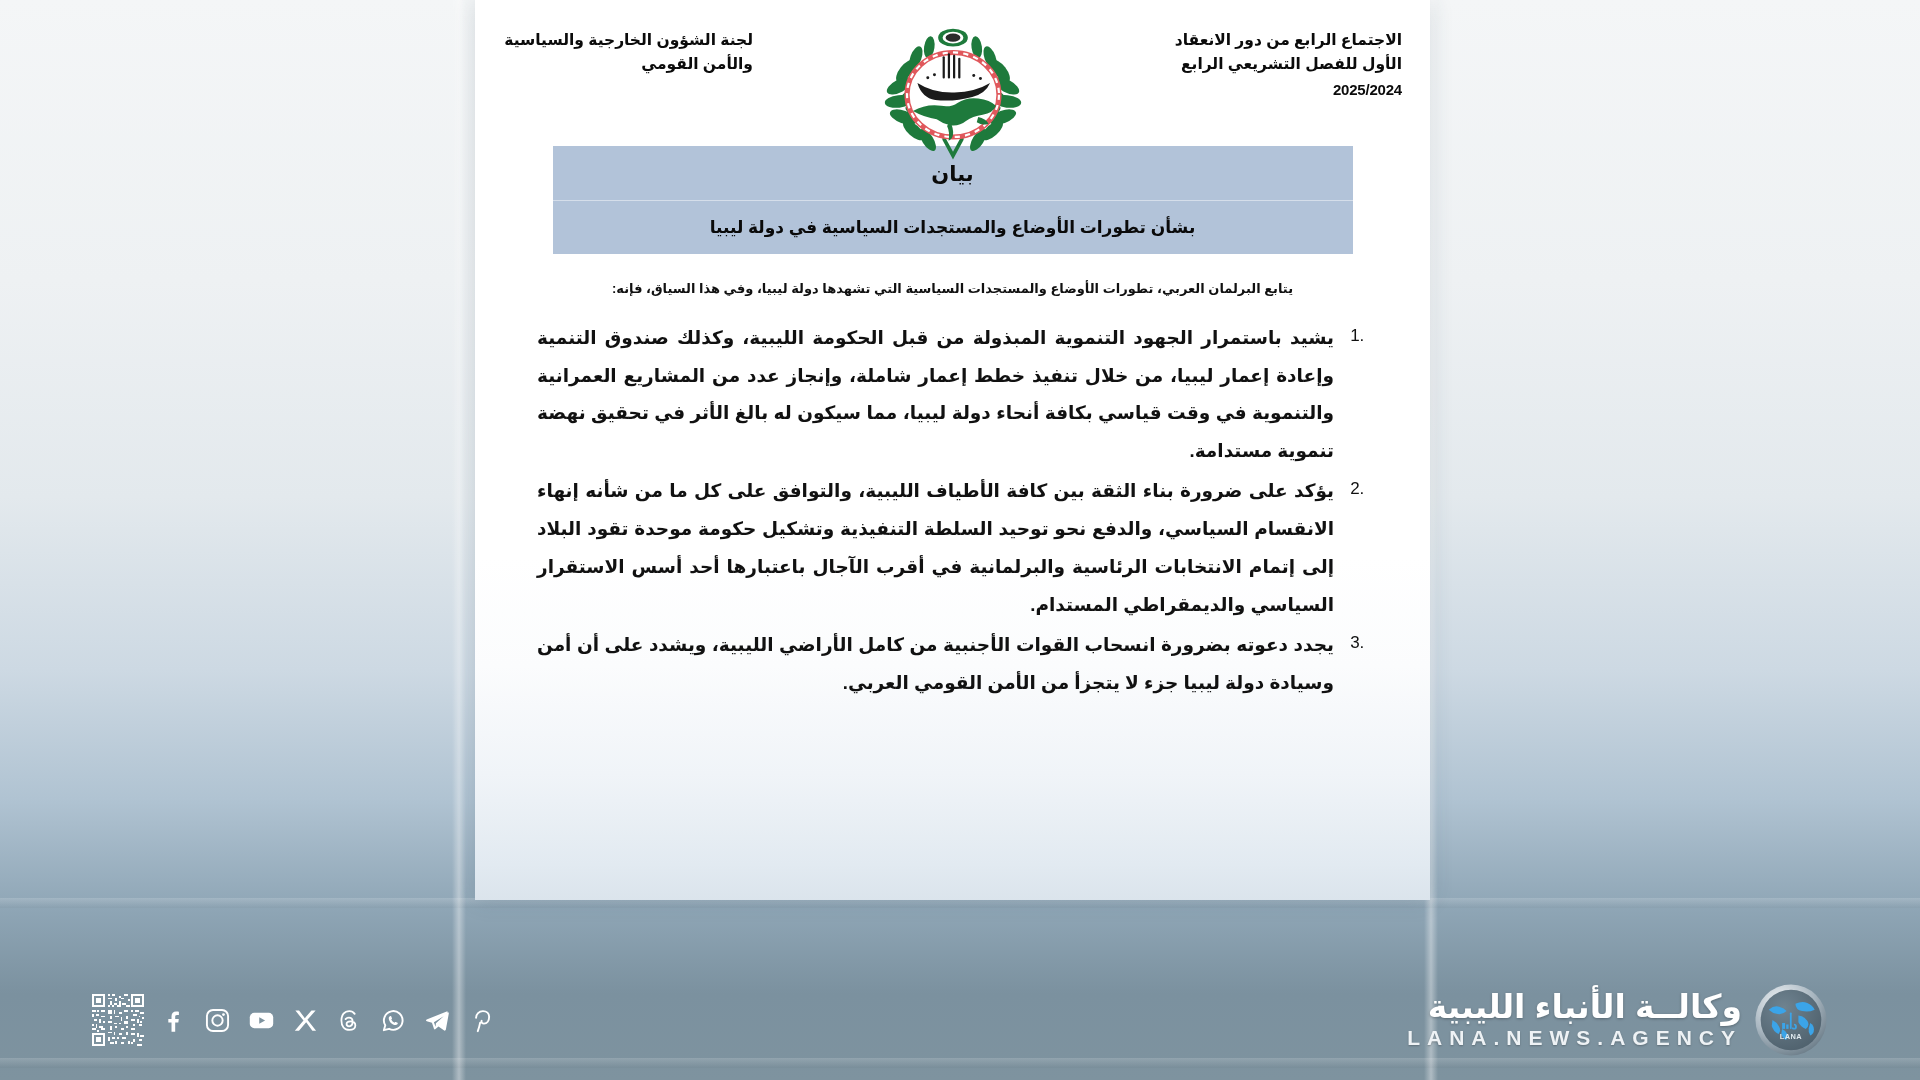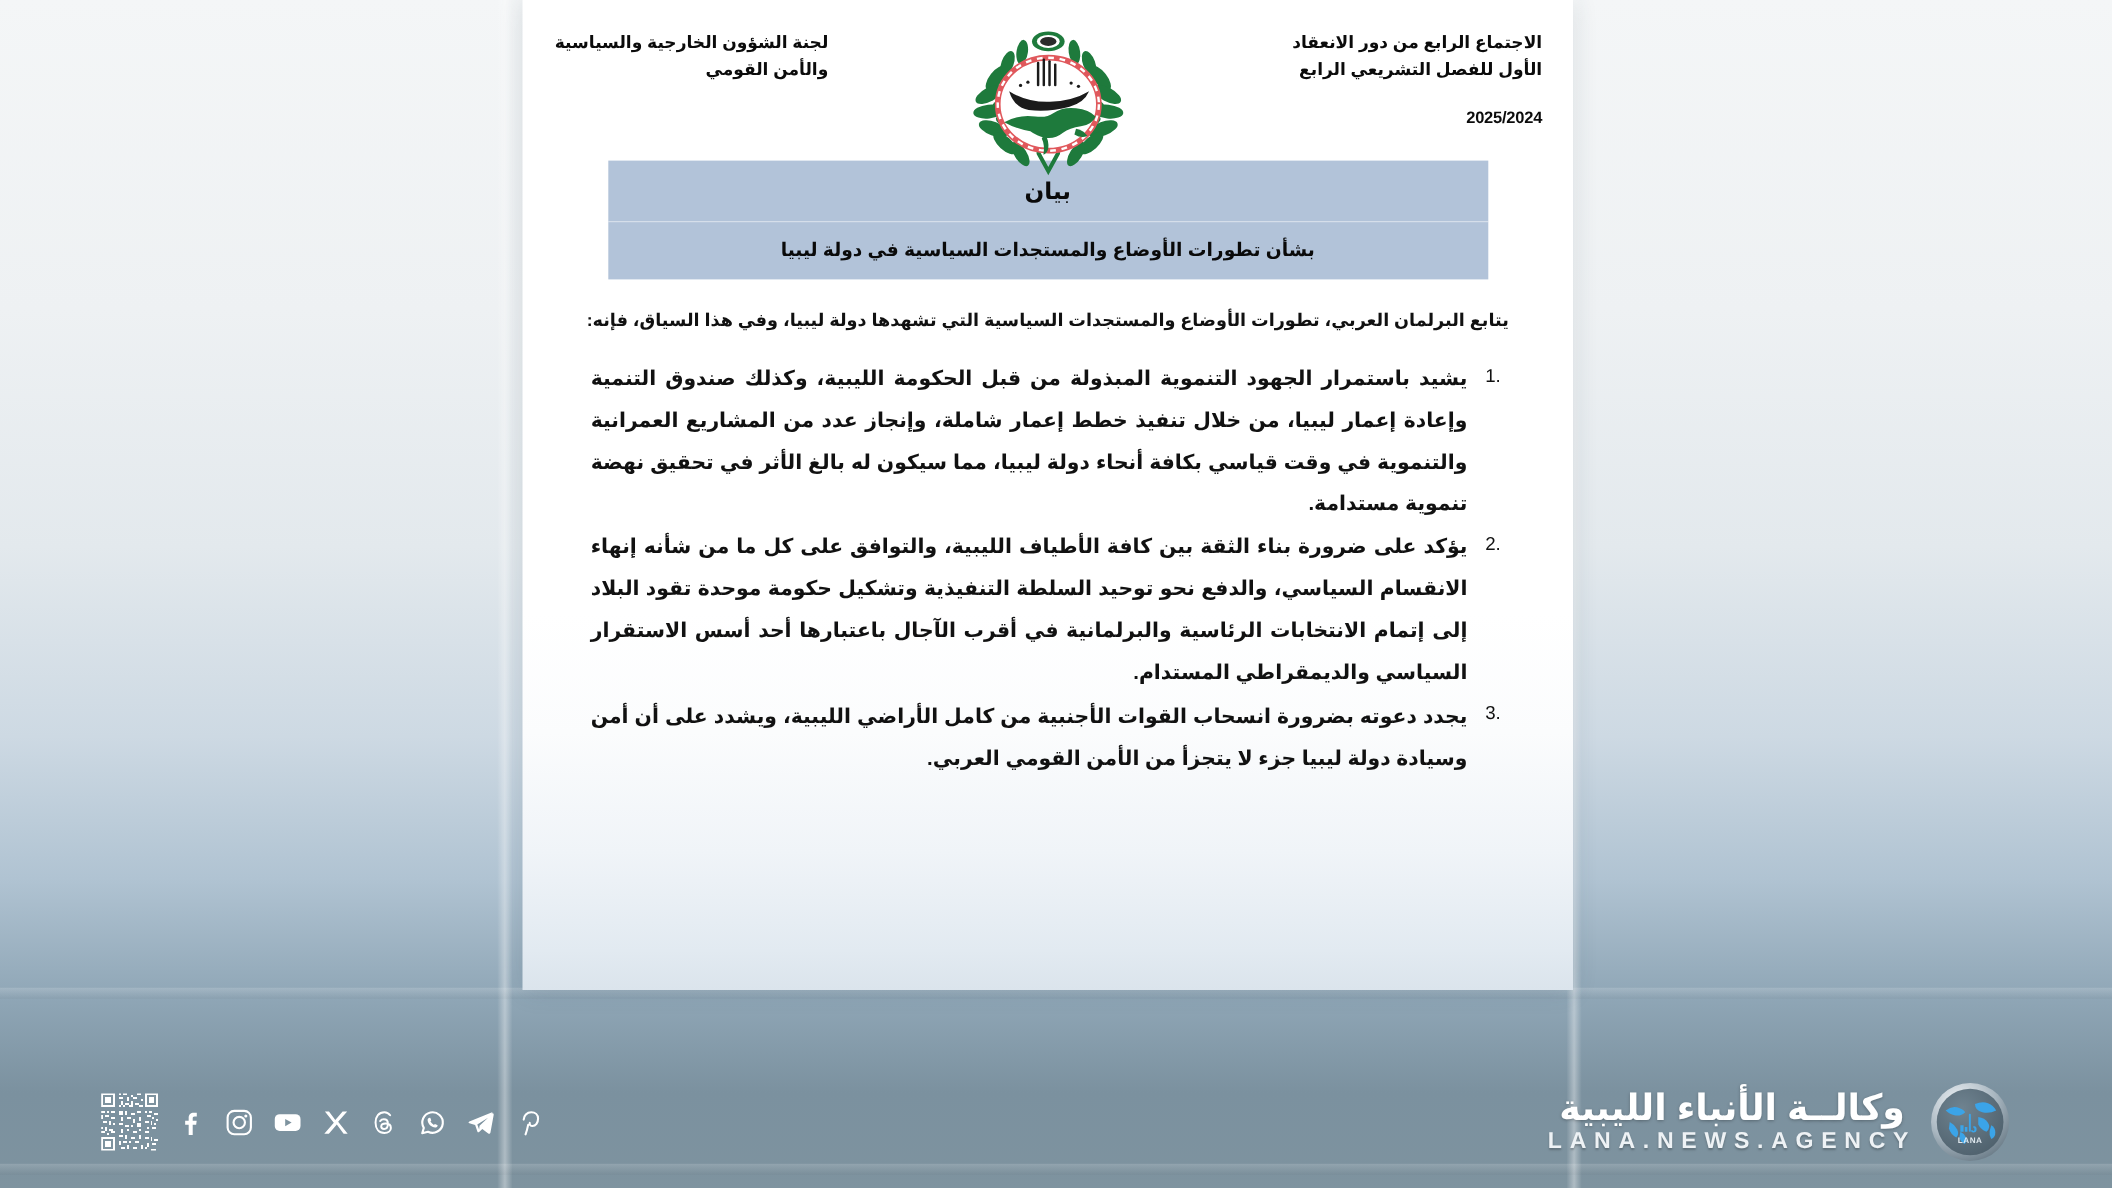"2025/2024" .hdr-block .yr { margin-top: 20px -> 2px }
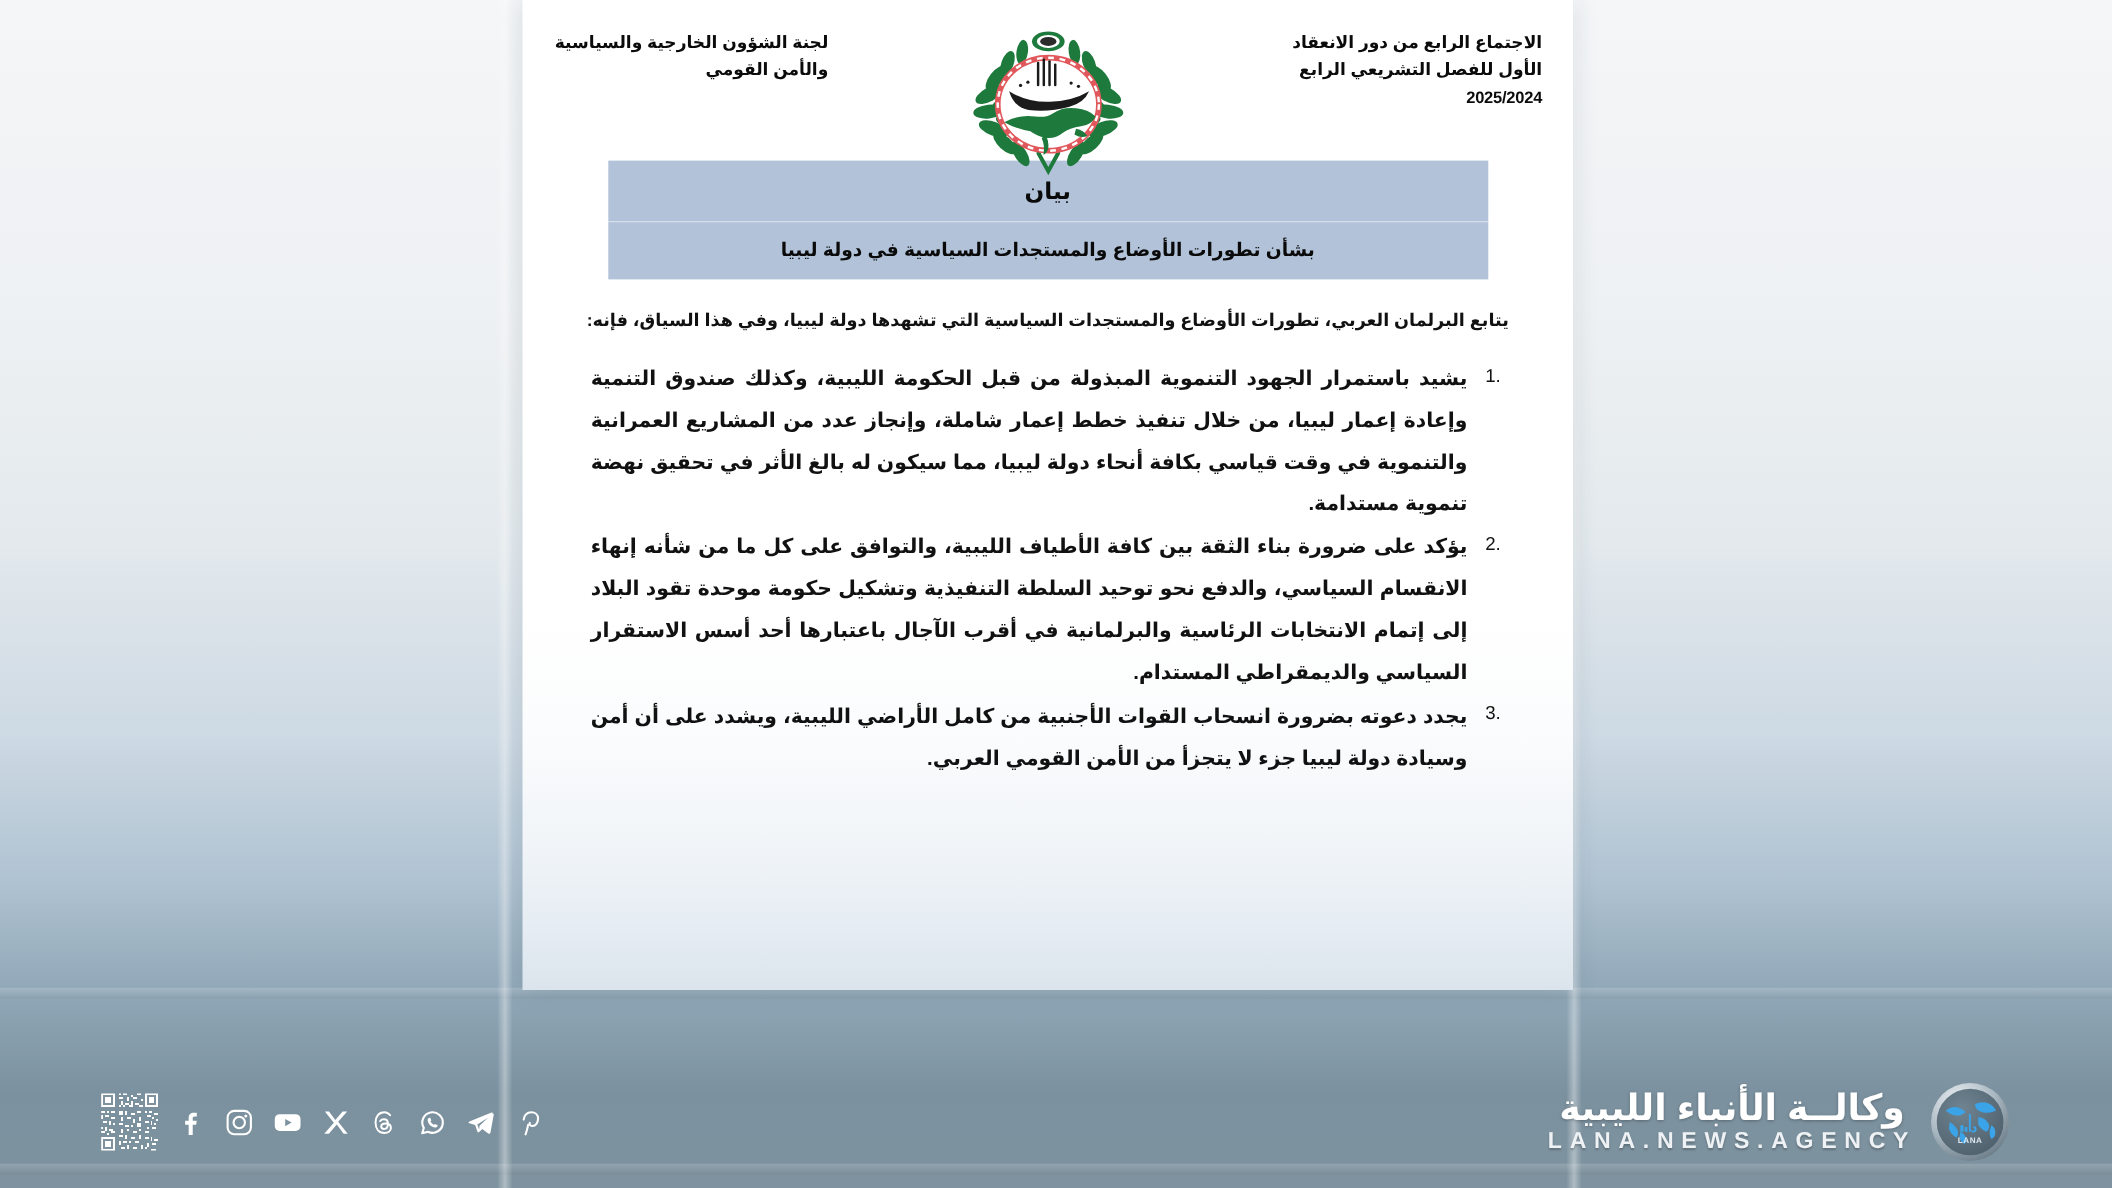"يتابع البرلمان العربي، تطورات الأوضاع" .intro { font-size: 16px -> 13px }
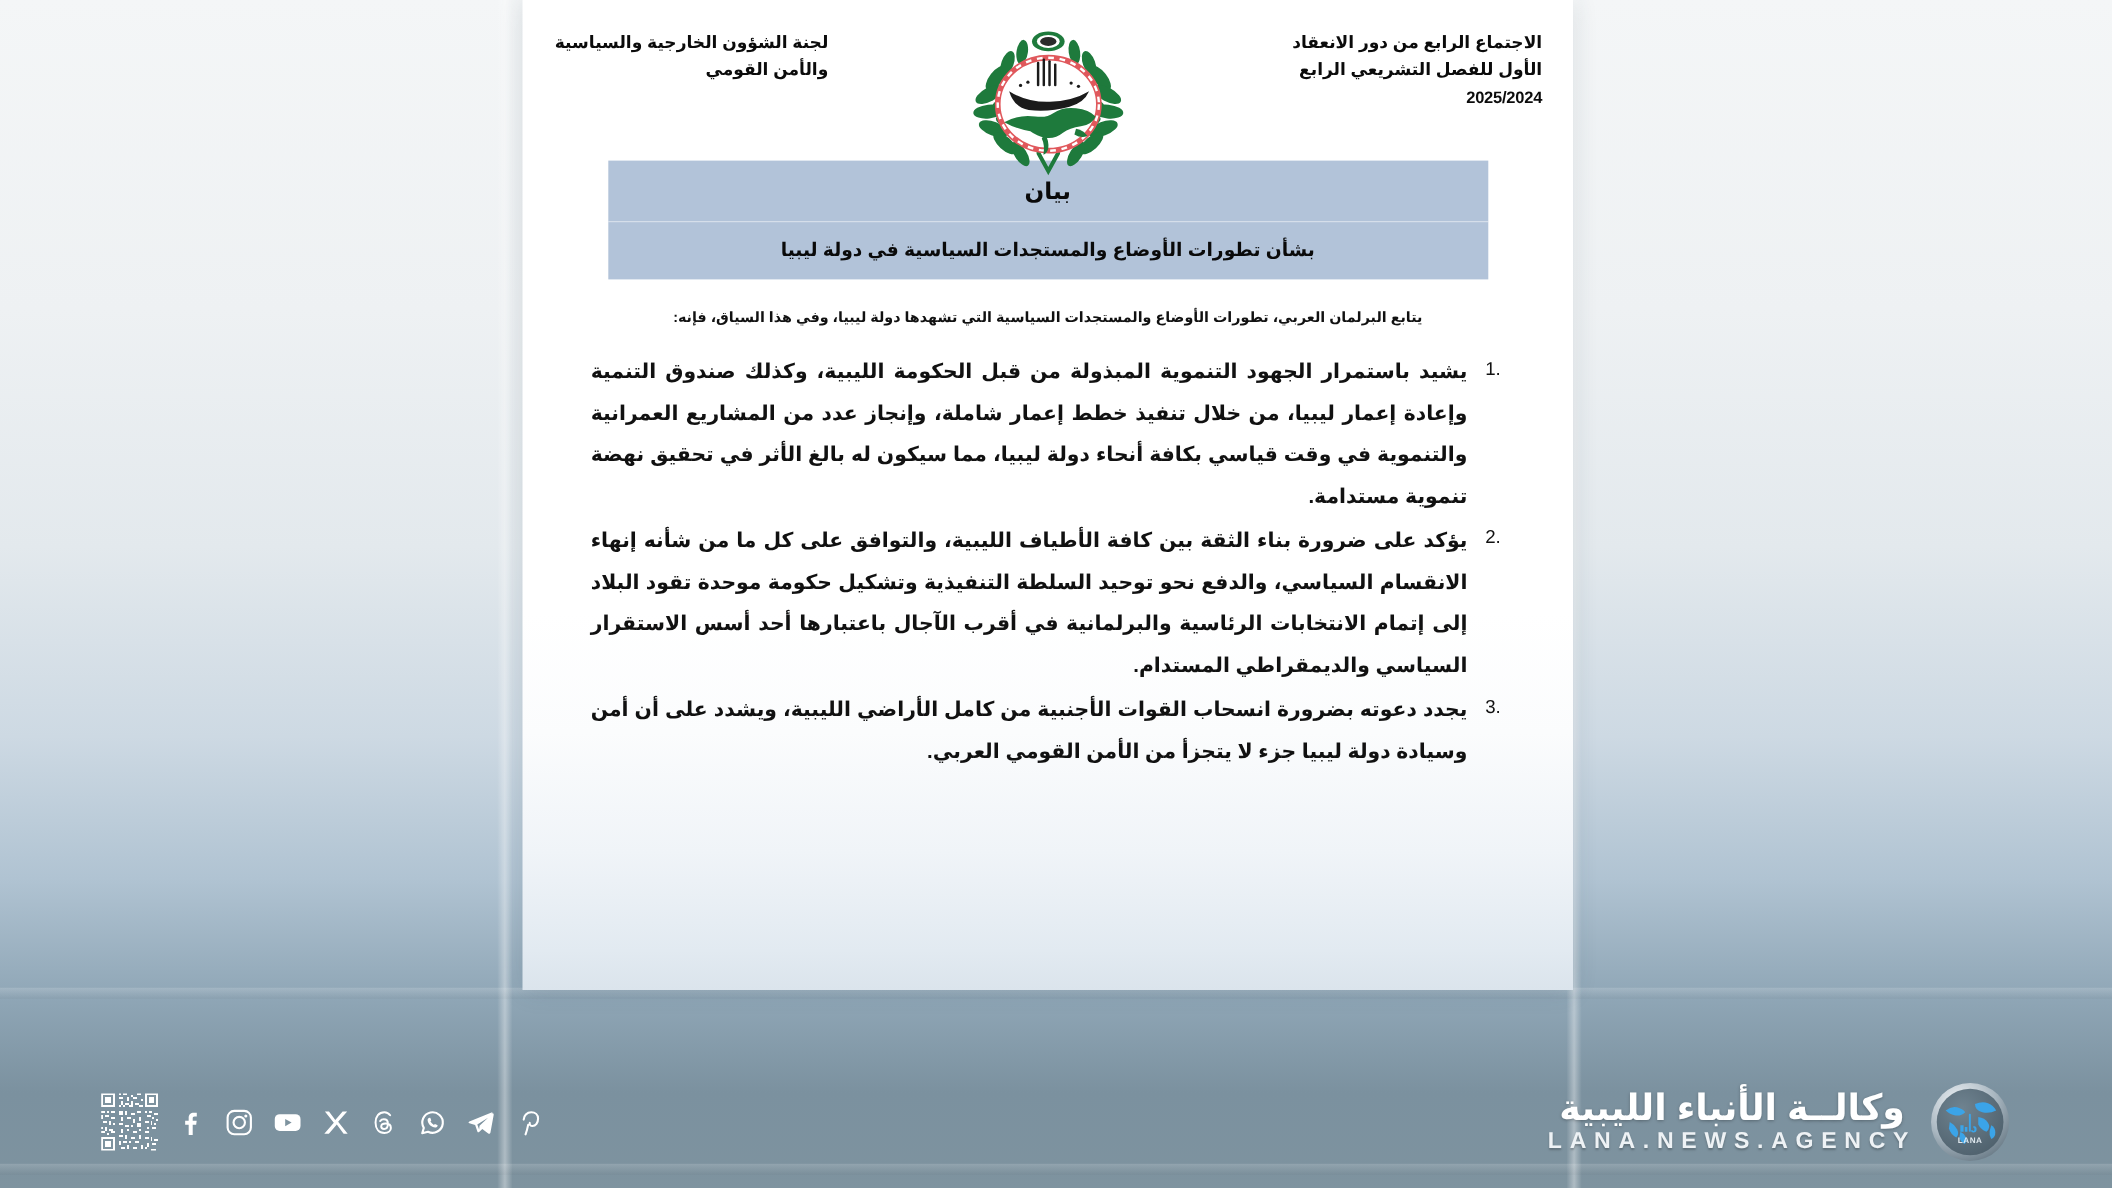"وكالــة الأنباء الليبية" .brand-text { text-align: center -> right }
